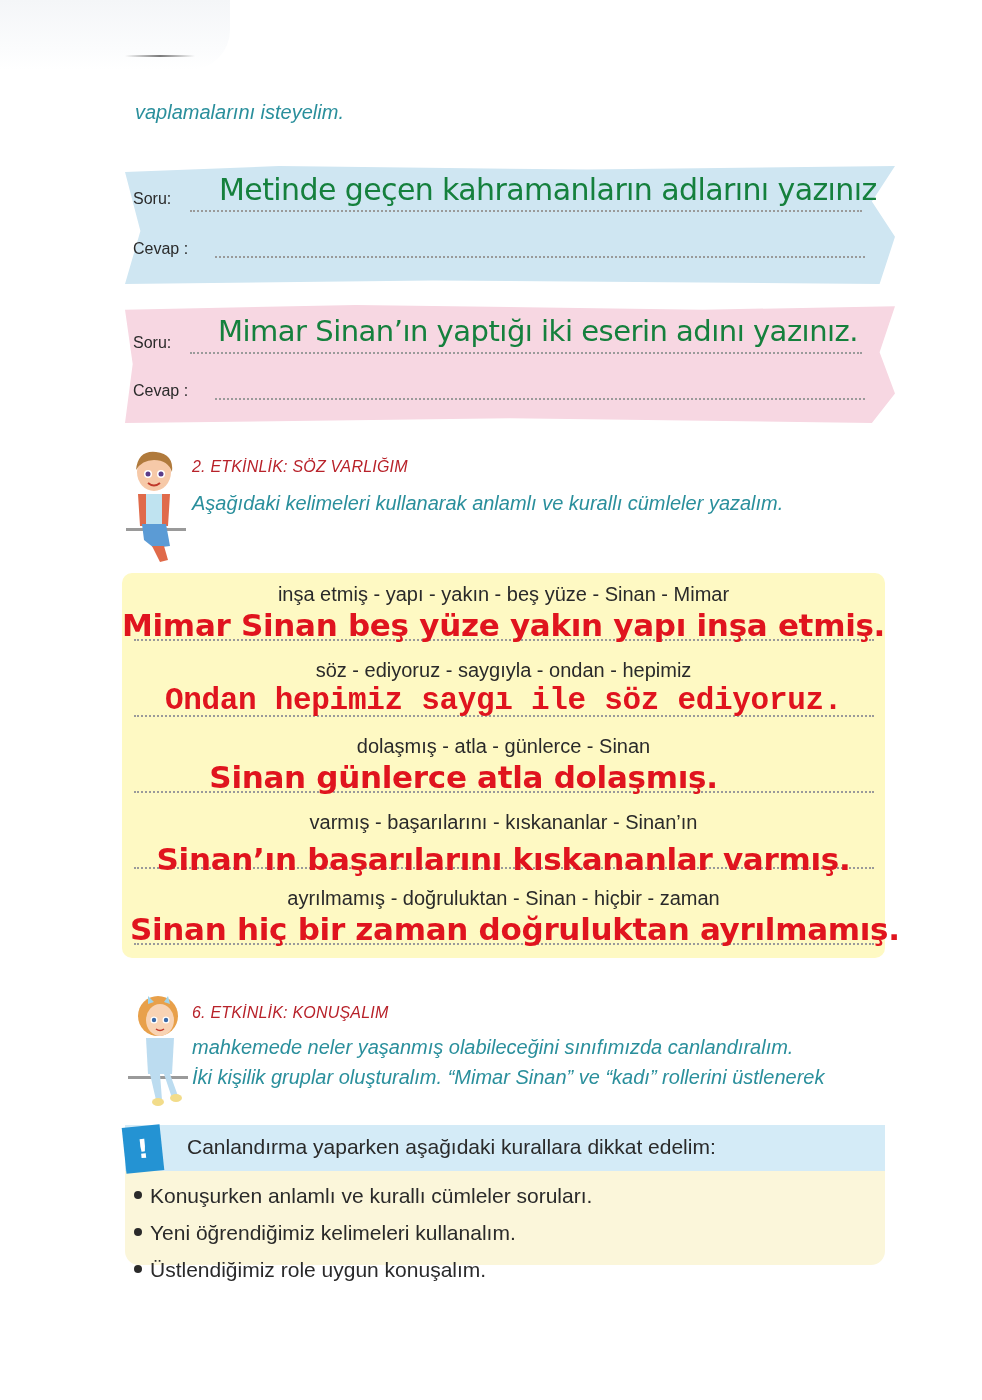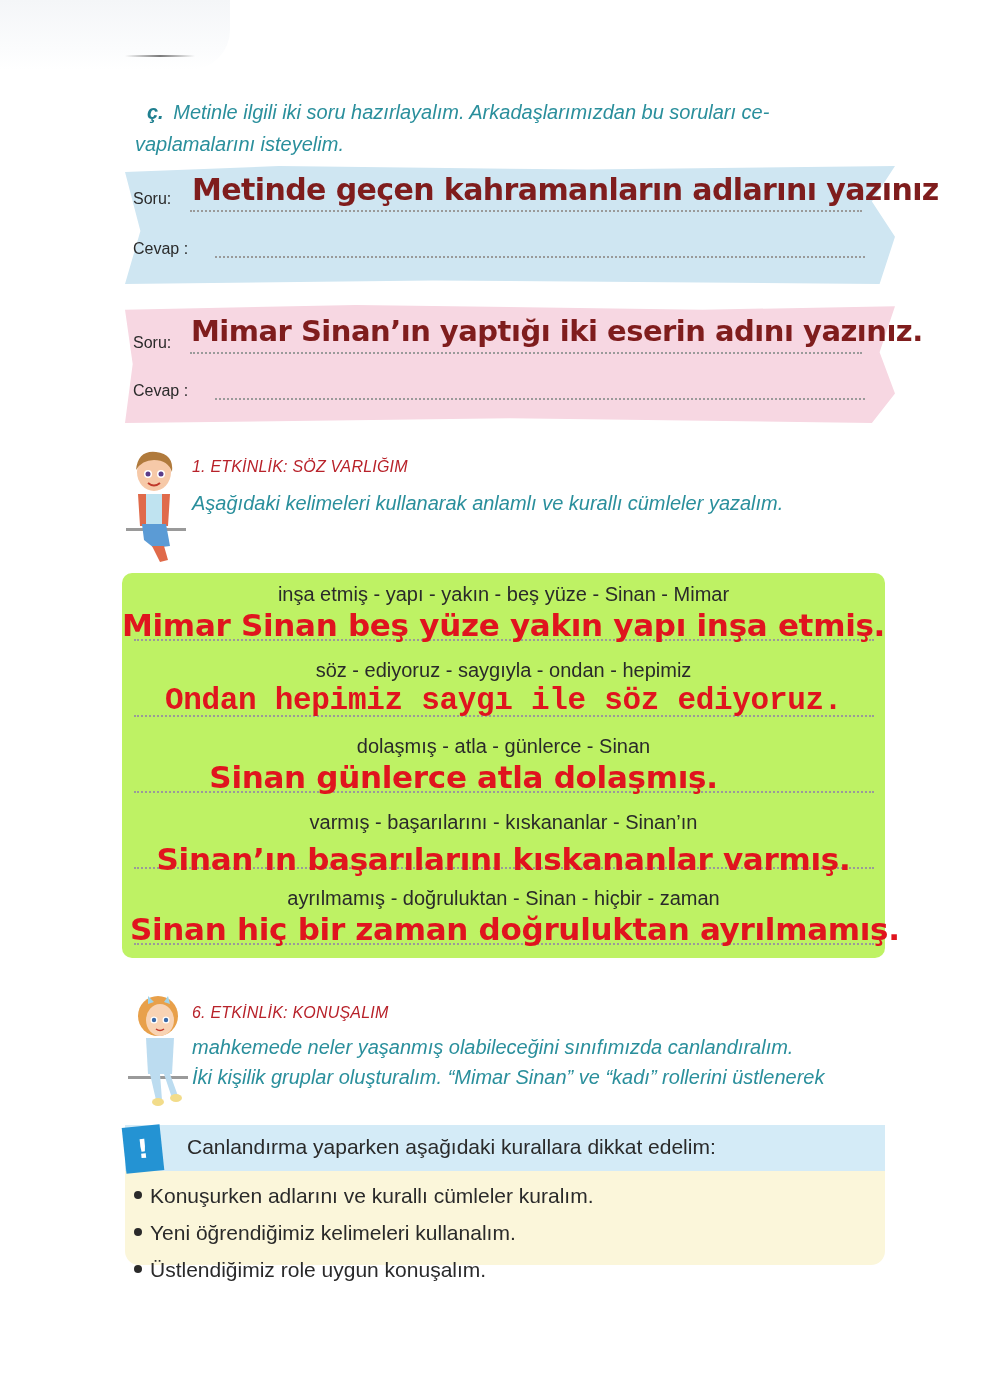"ç. Metinle ilgili iki soru" div { html: <div><span>ç.</span> <span>Metinle ilgili iki soru hazırlayalım. Arkadaşlarımızdan bu soruları ce-</span></div> -> none }
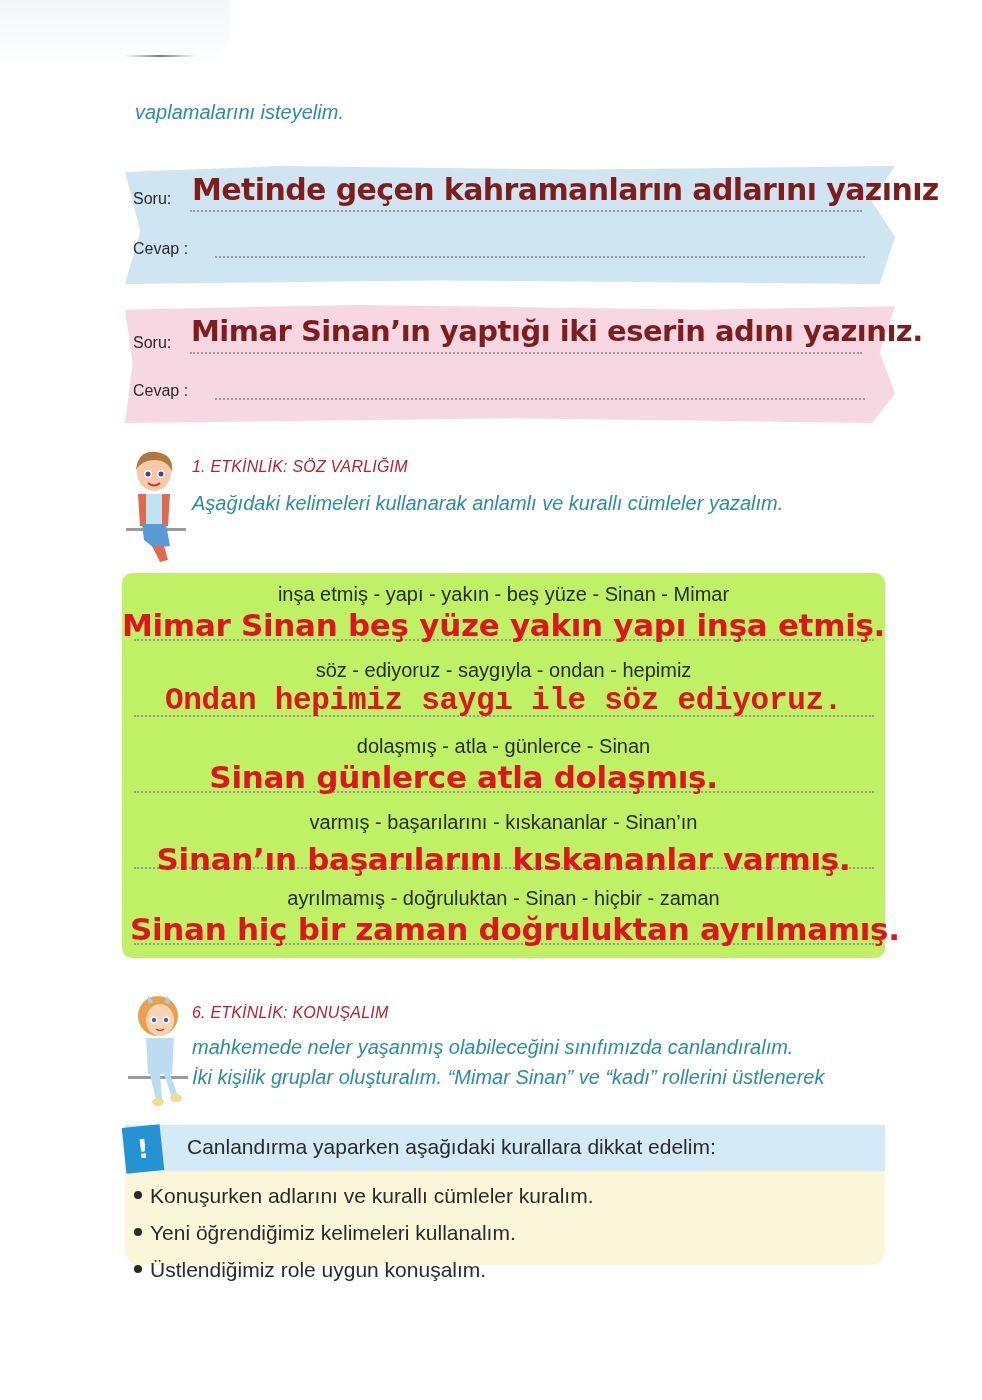"Metinde geçen kahramanların adlarını" .answer-red { color: #7f1d1d -> #15803d; font-weight: bold -> normal; margin-left: none -> 27px }
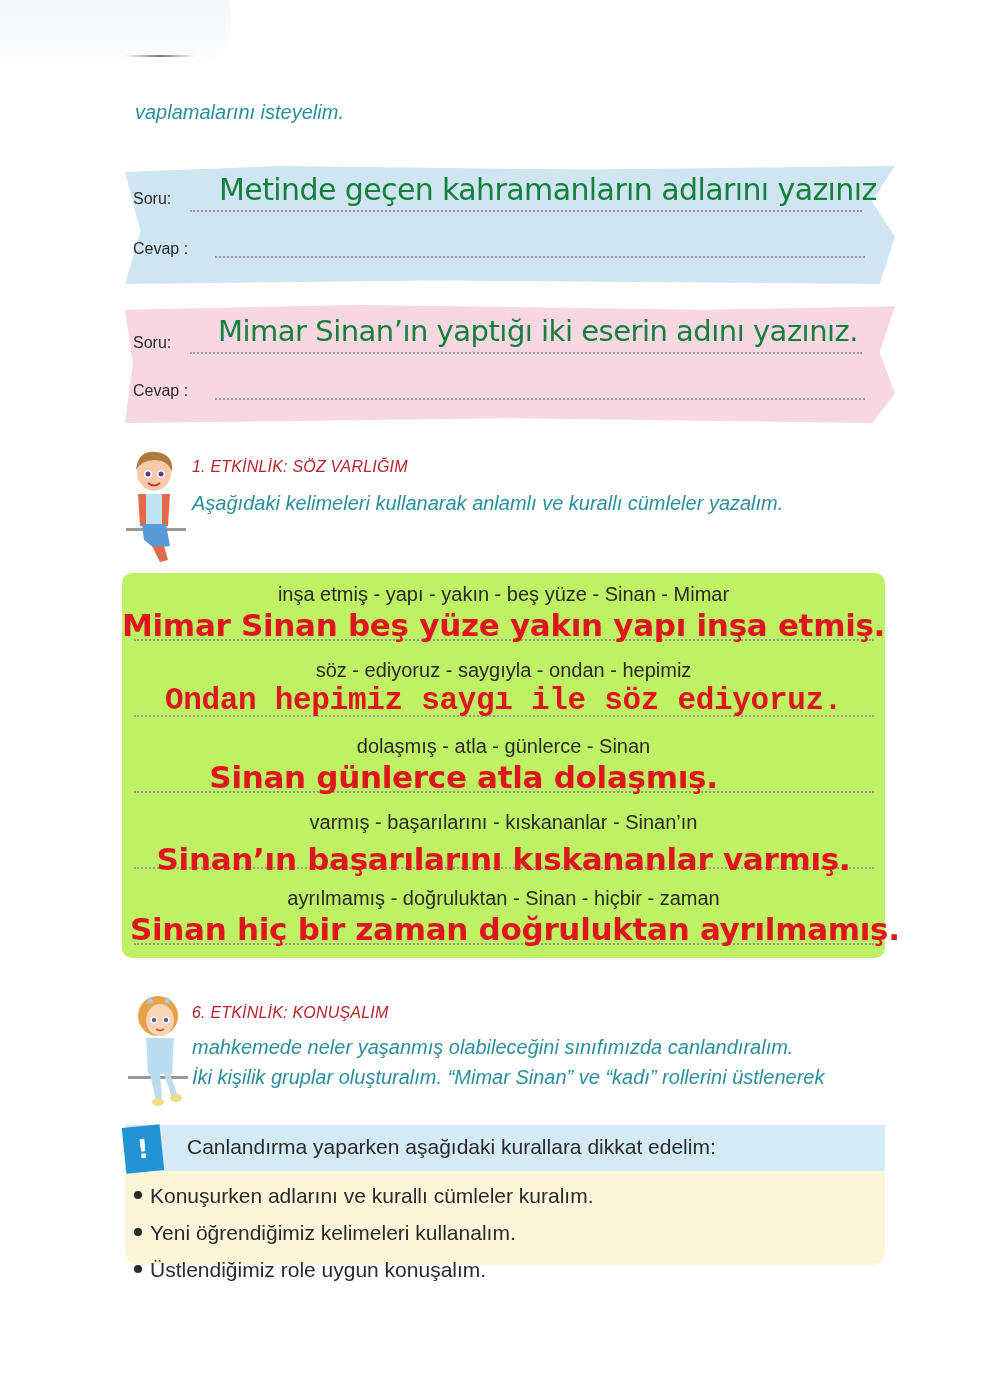"1. ETKİNLİK: SÖZ VARLIĞIM" span.activity-title { text: 1 -> 2 }
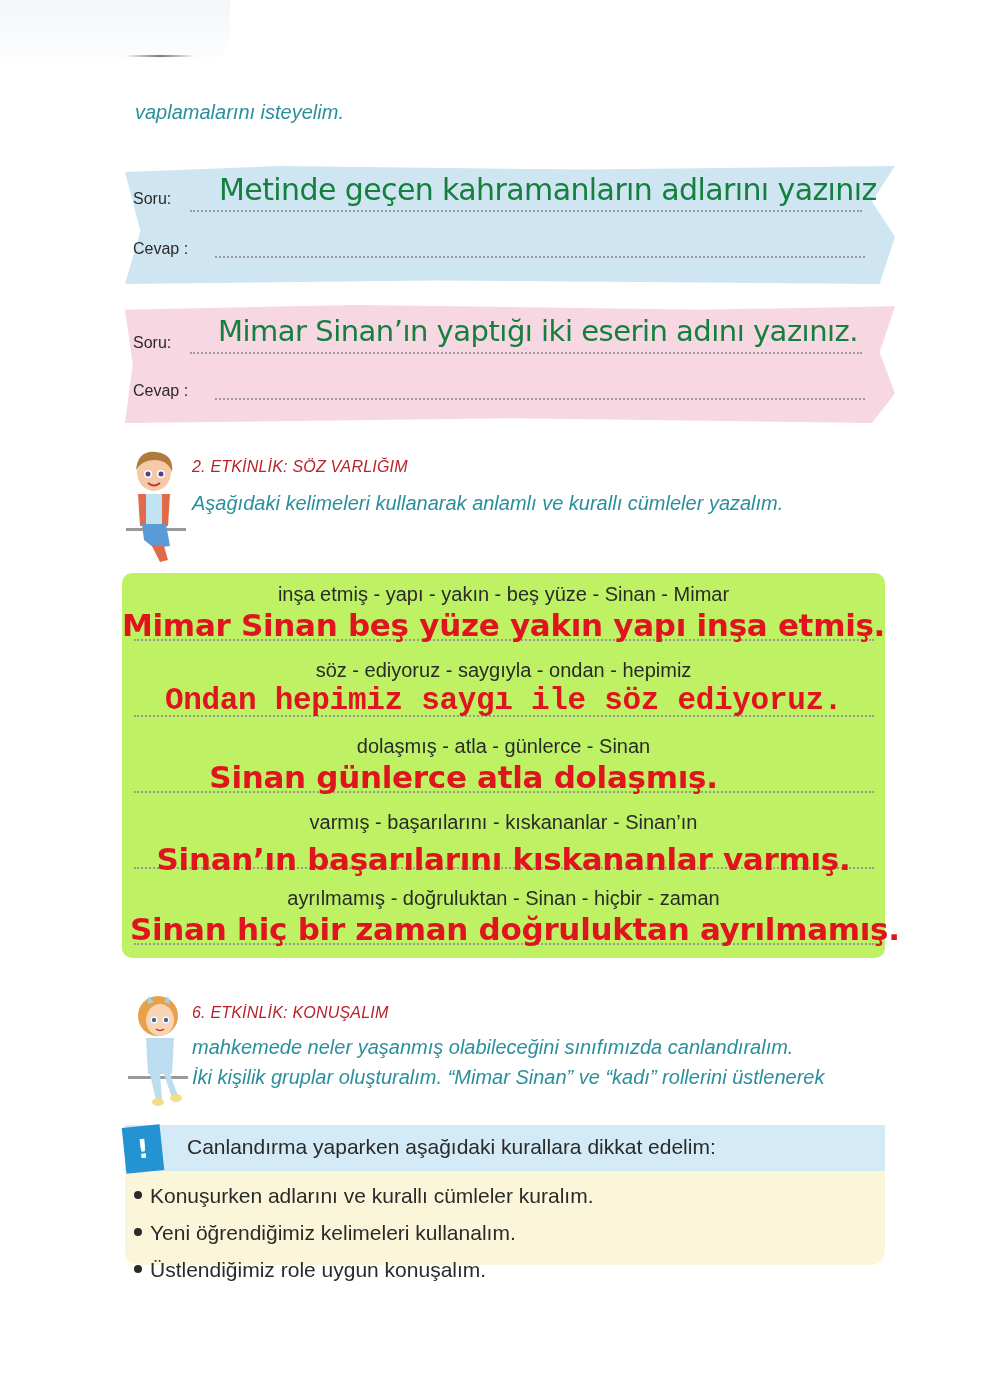"inşa etmiş - yapı -" .words-panel { background: #bef264 -> #fef9c3 }
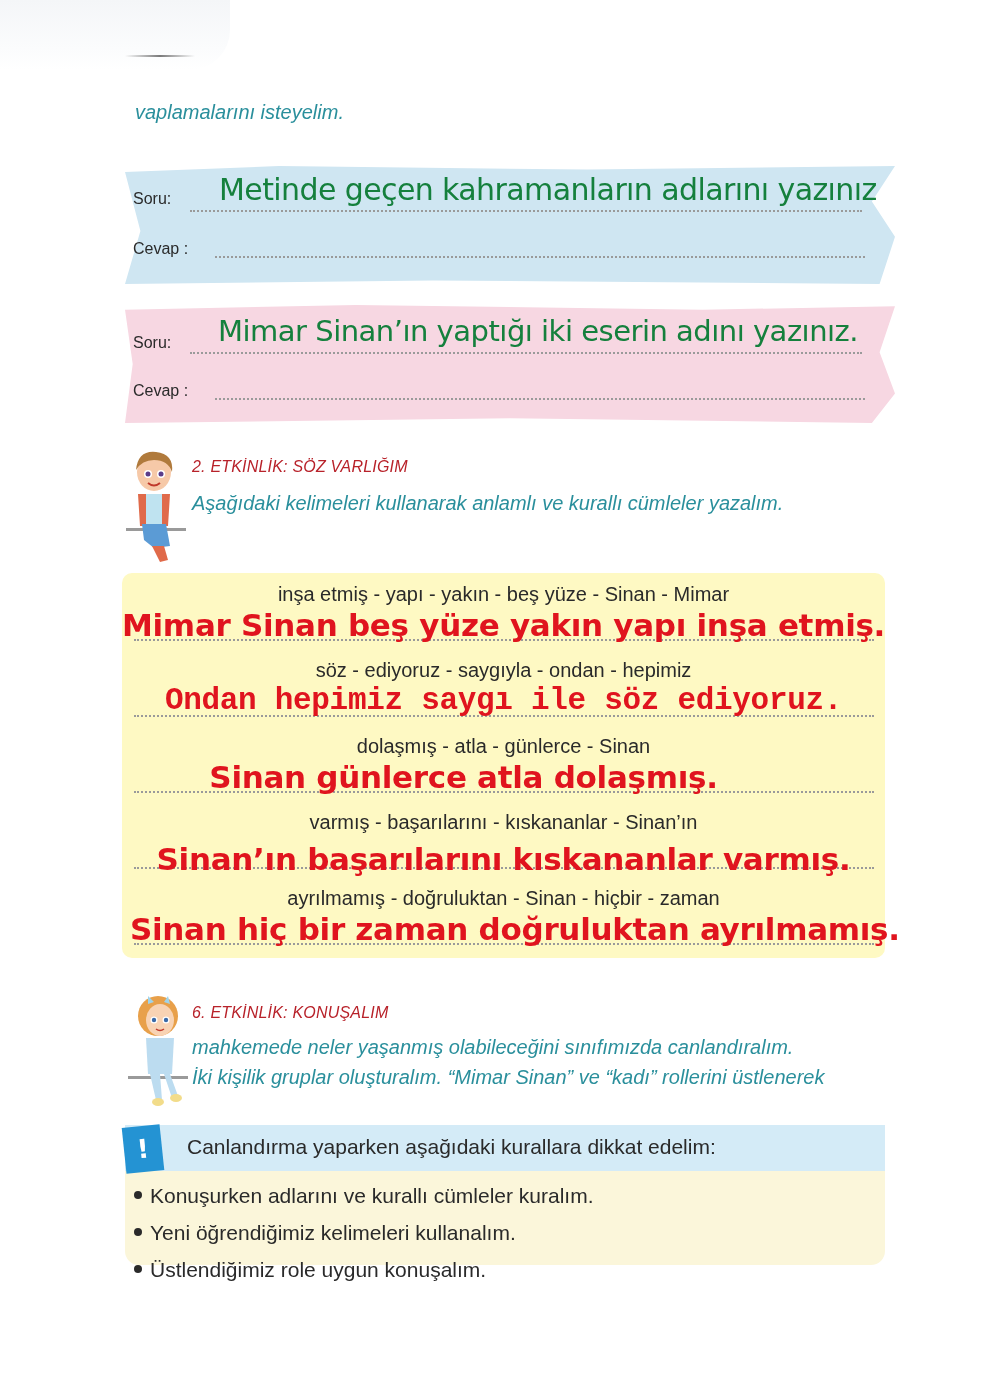"Konuşurken adlarını ve kurallı cümleler" span { text: adlarını ve kurallı cümleler kuralım -> anlamlı ve kurallı cümleler soruları }
